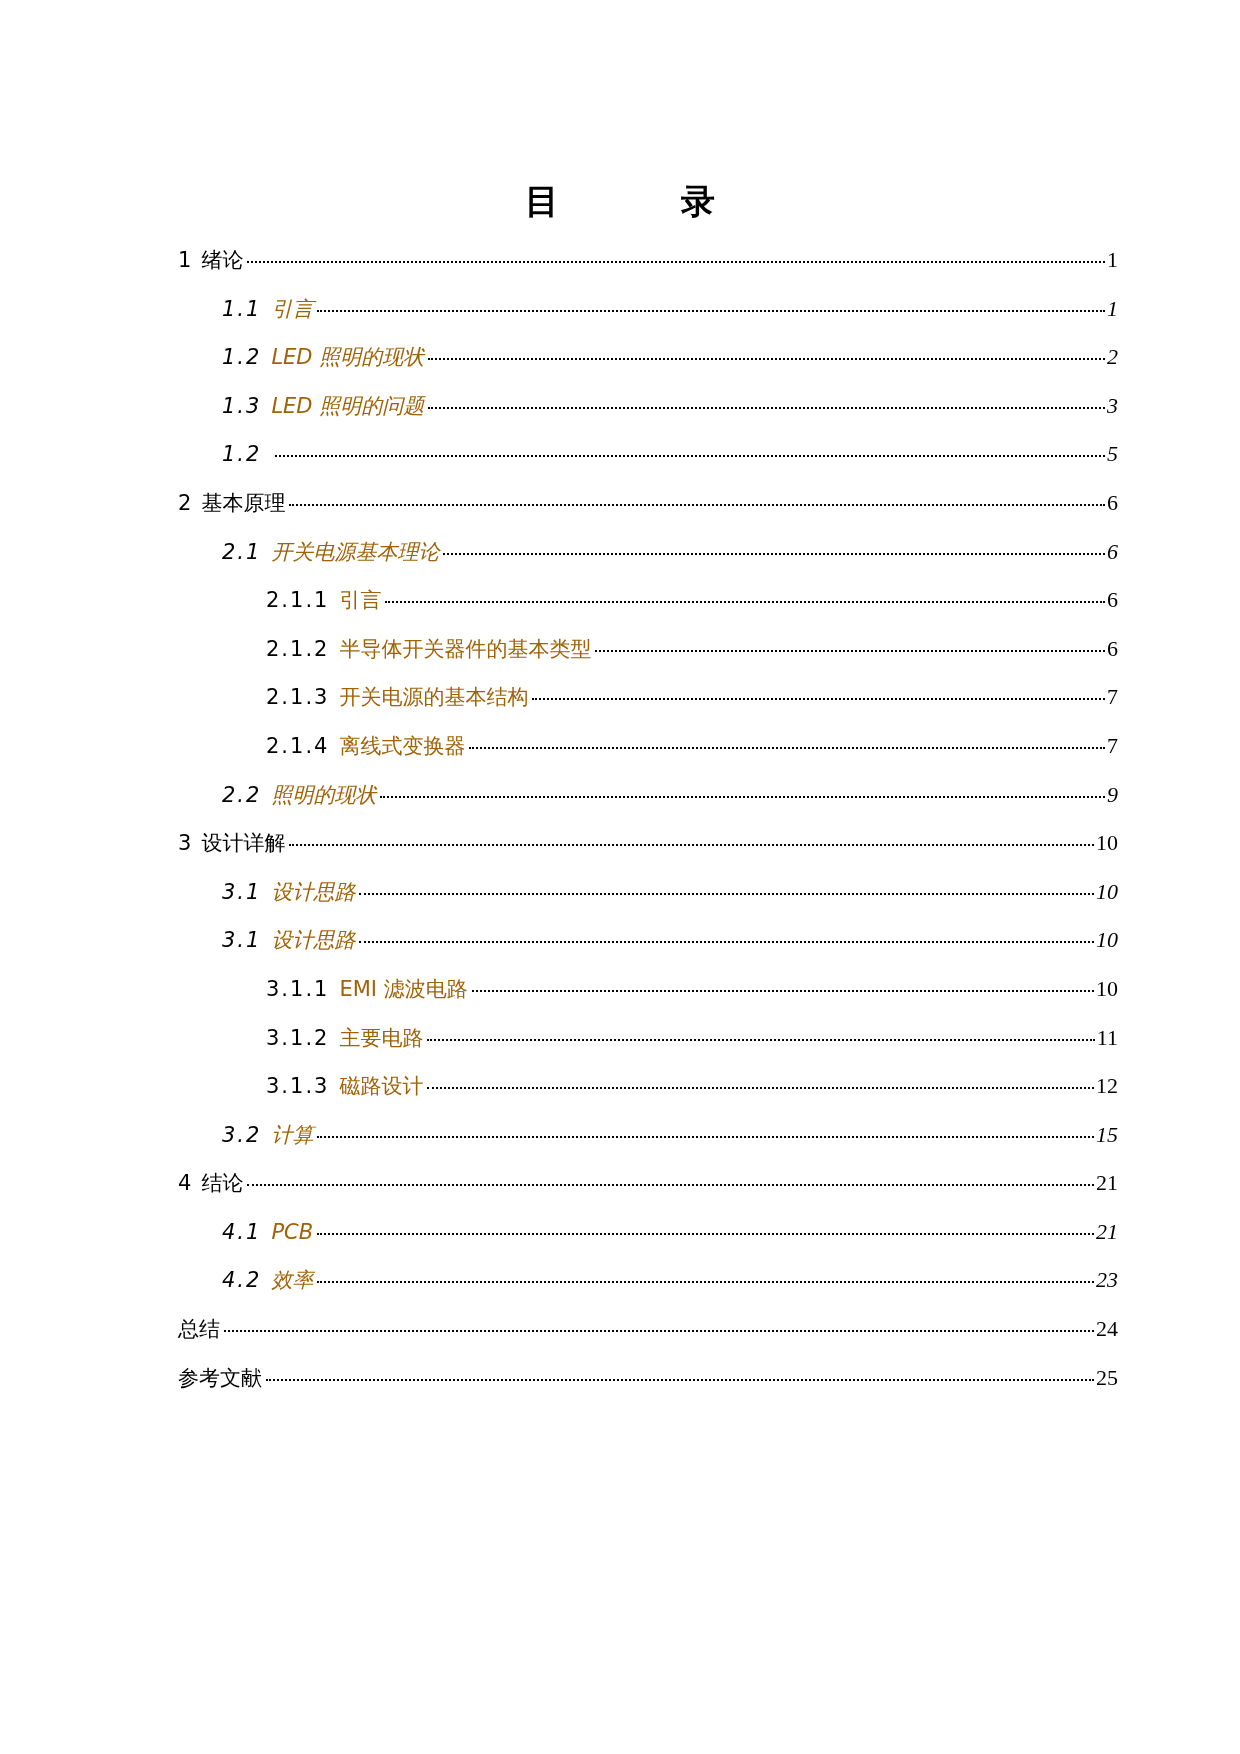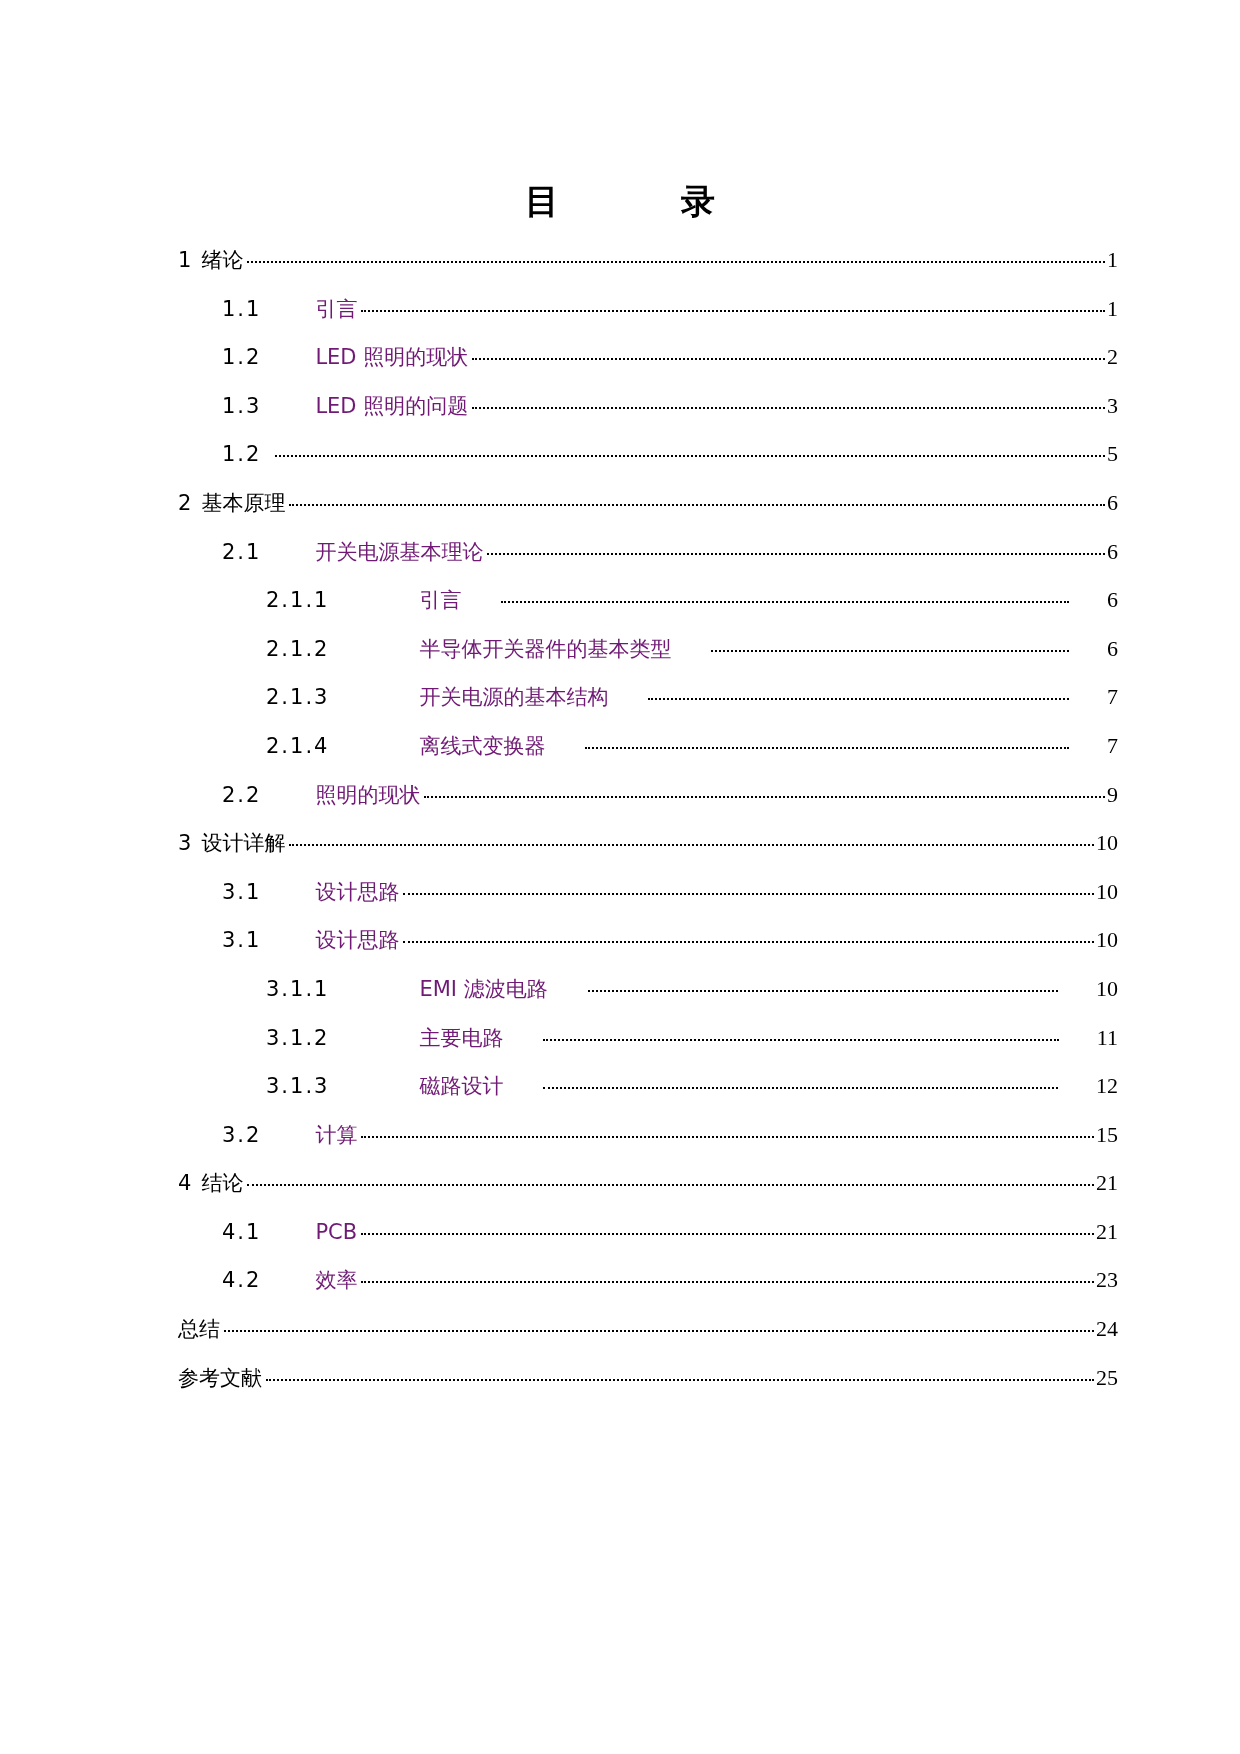"1.1" .toc-row.lvl2 { font-style: none -> italic }
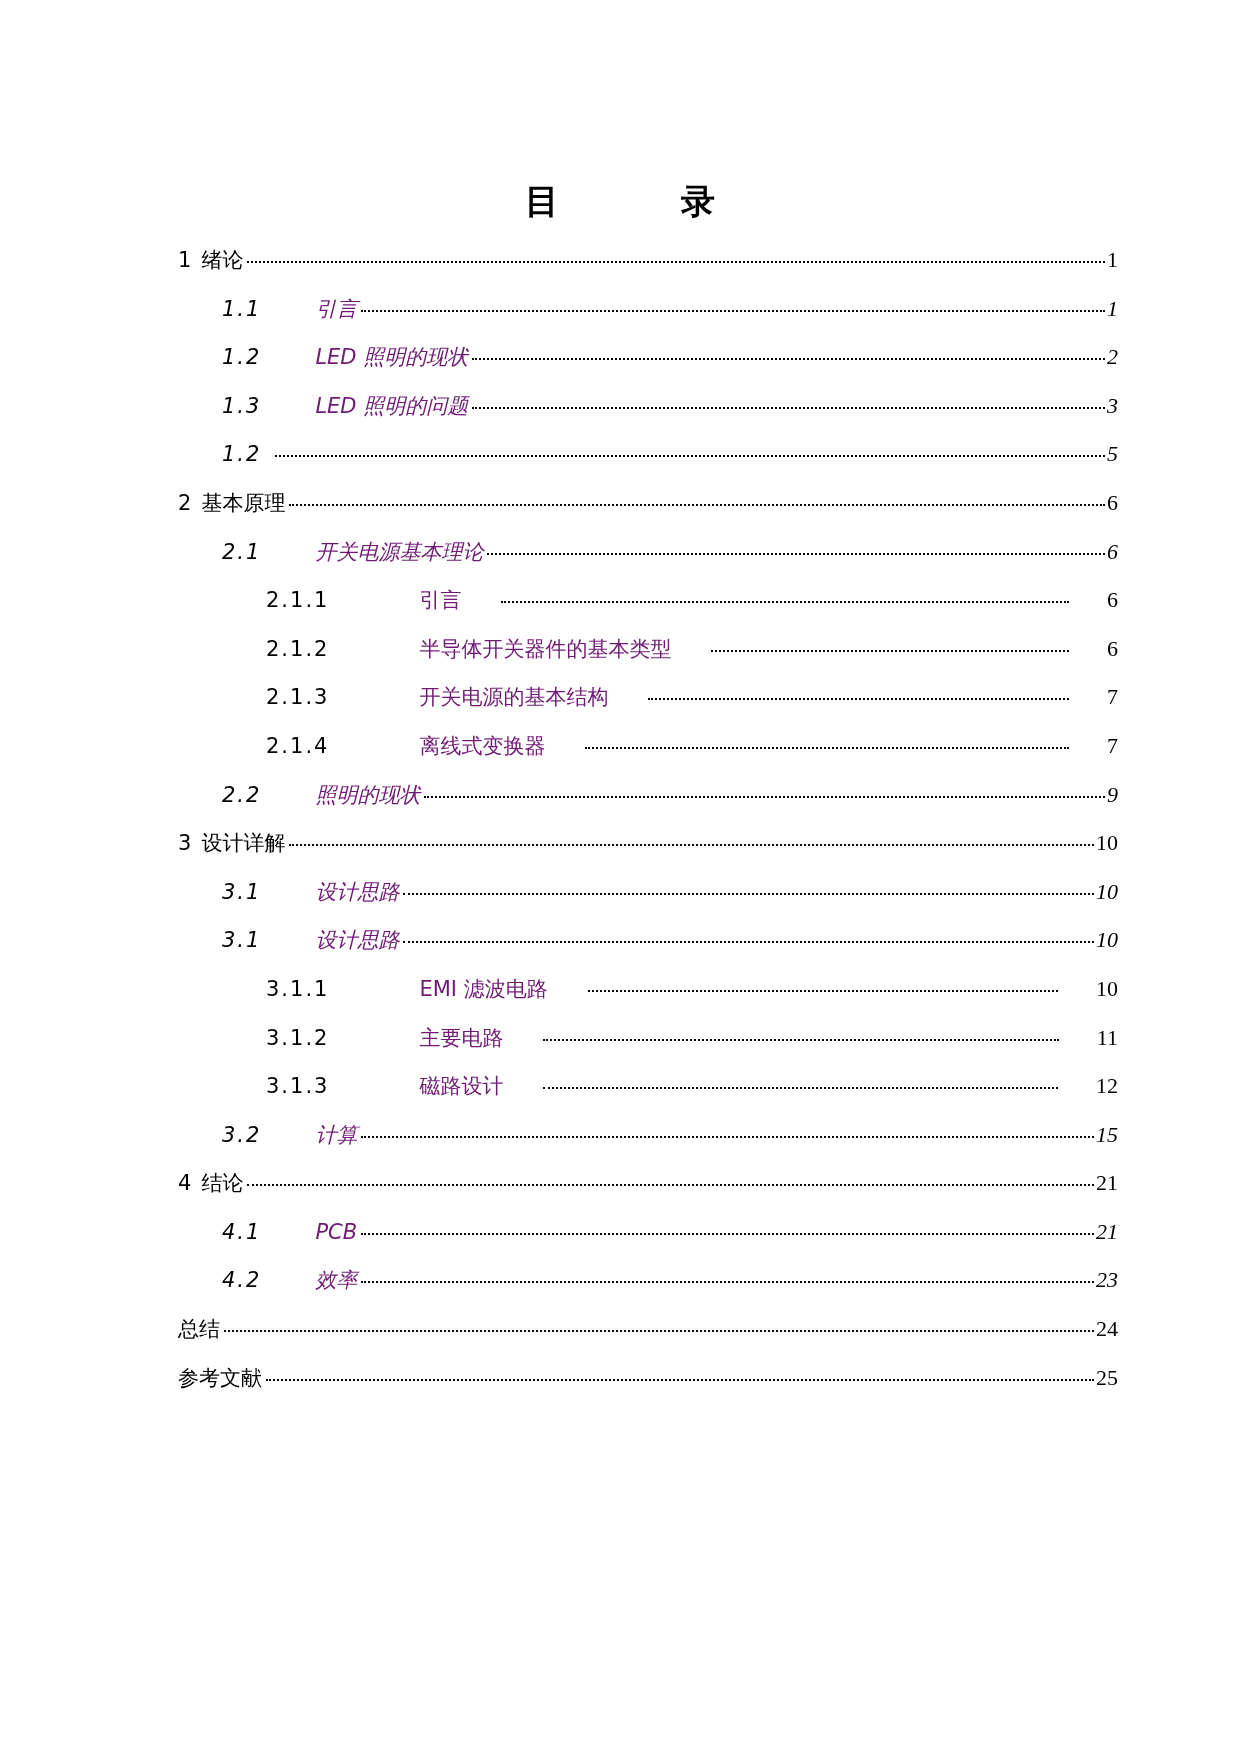"引言" .lvl2 .label, .lvl3 .label { color: #701a75 -> #a16207; margin-left: 44px -> none }
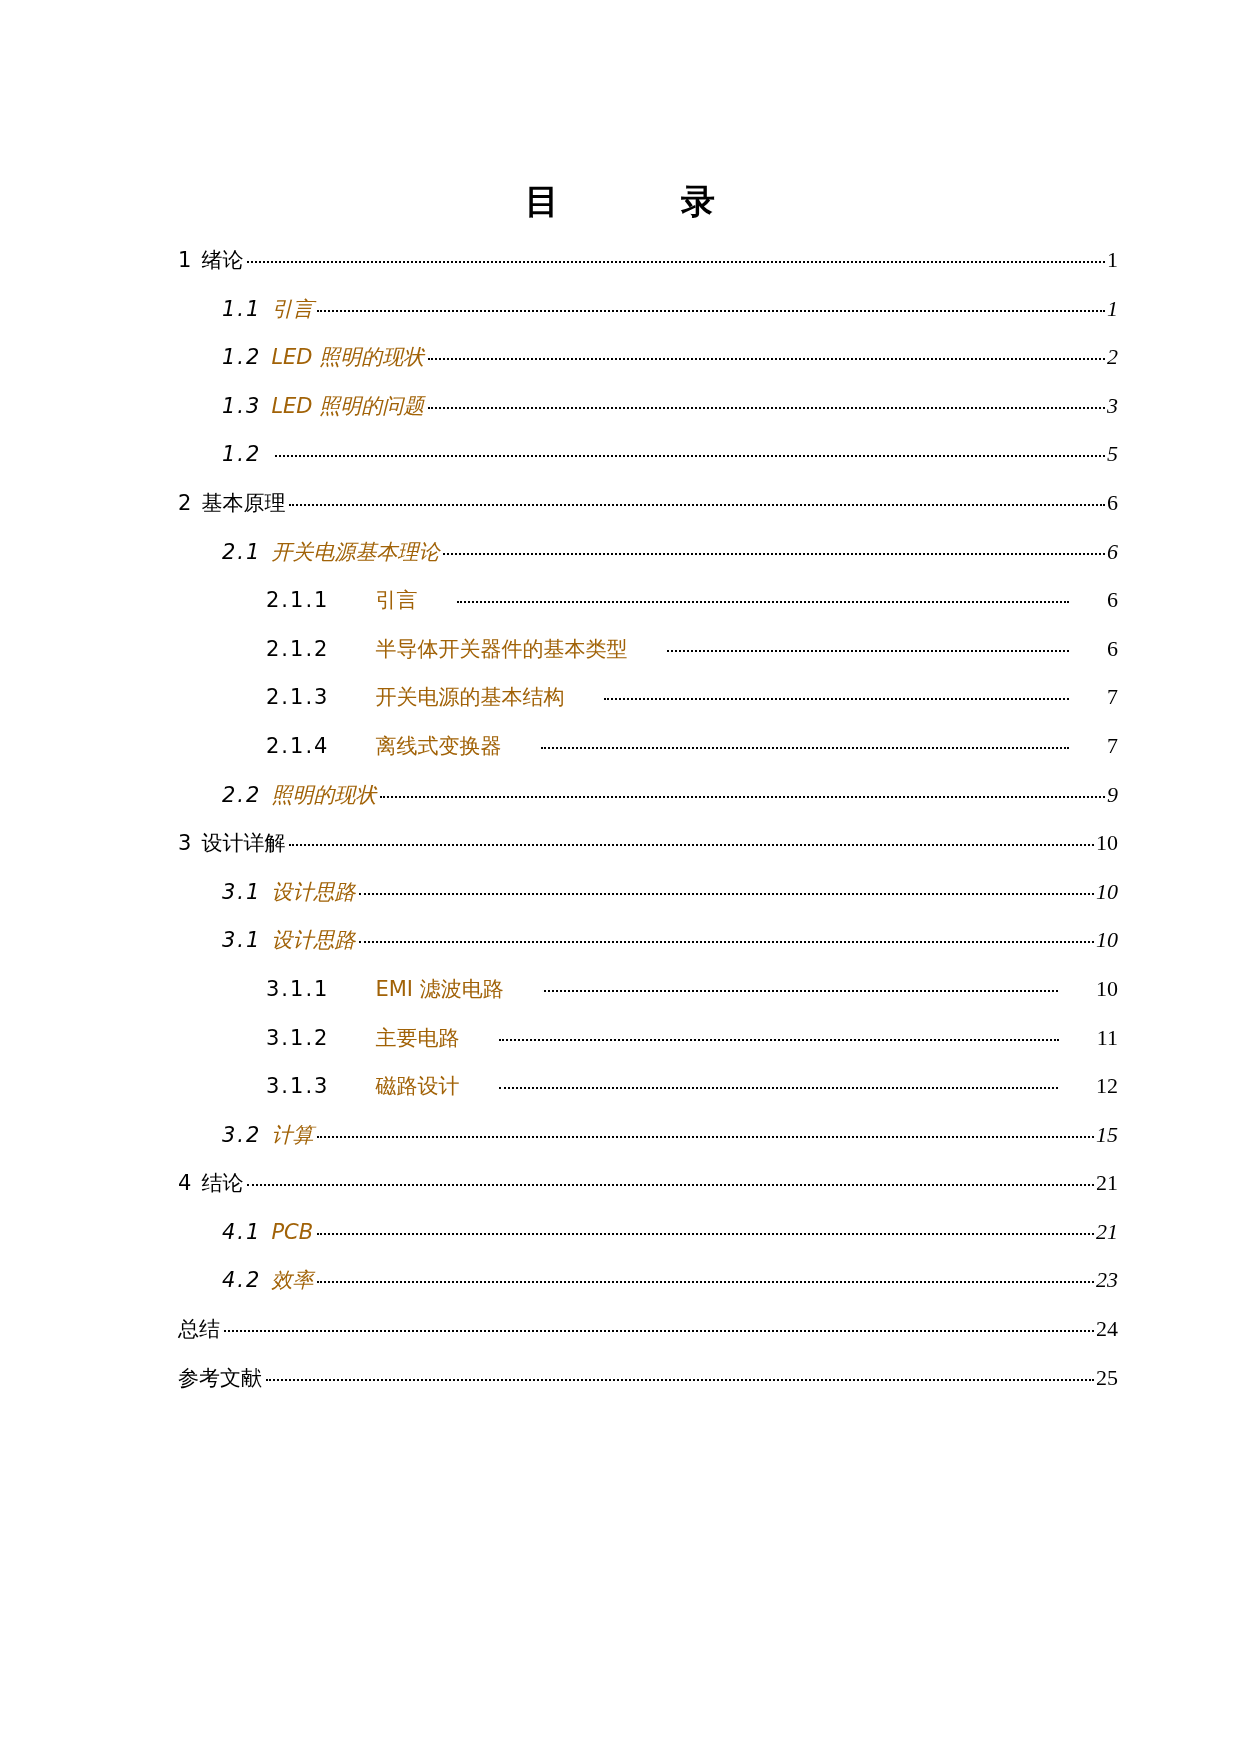"2.1.1" .toc-row.lvl3 { gap: 36px -> none }
